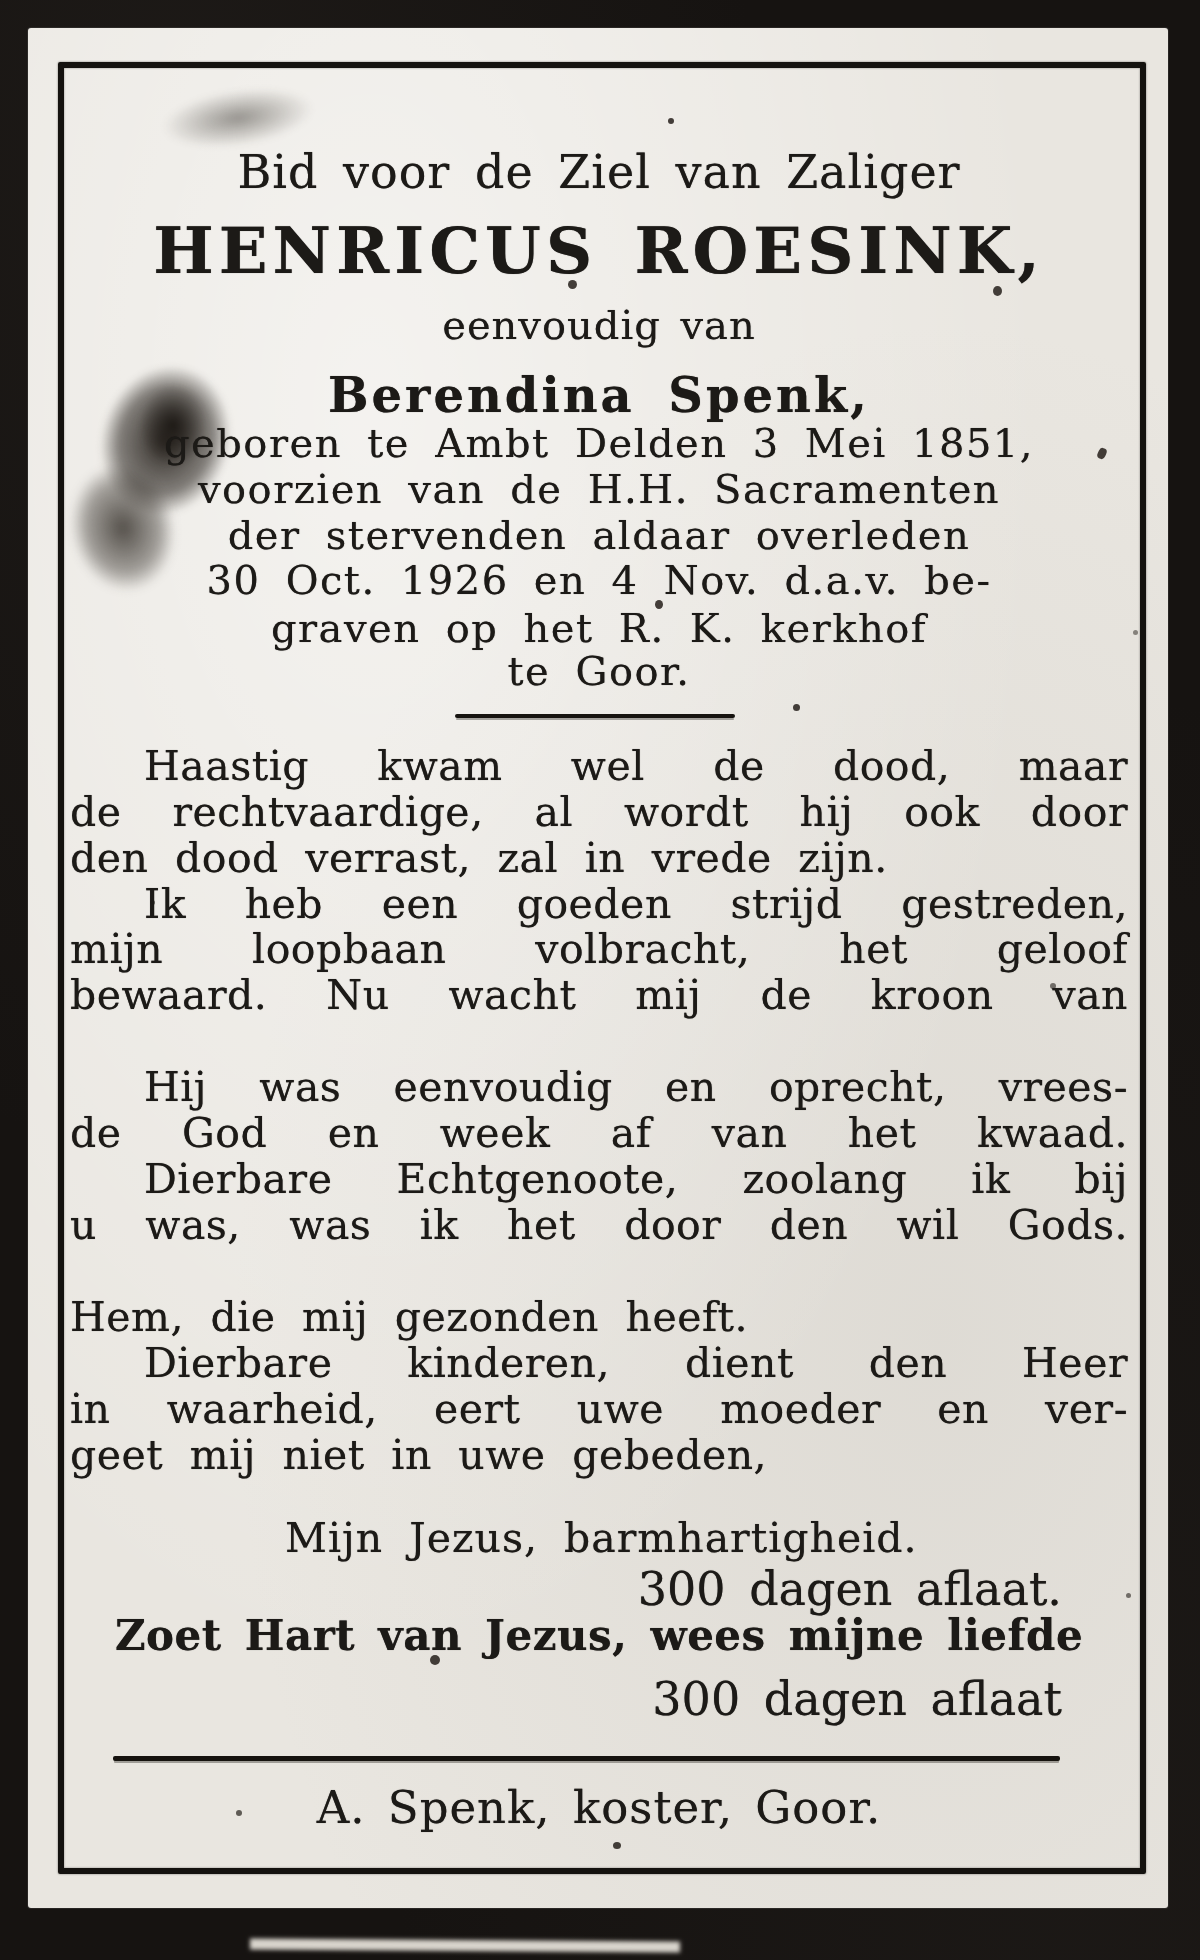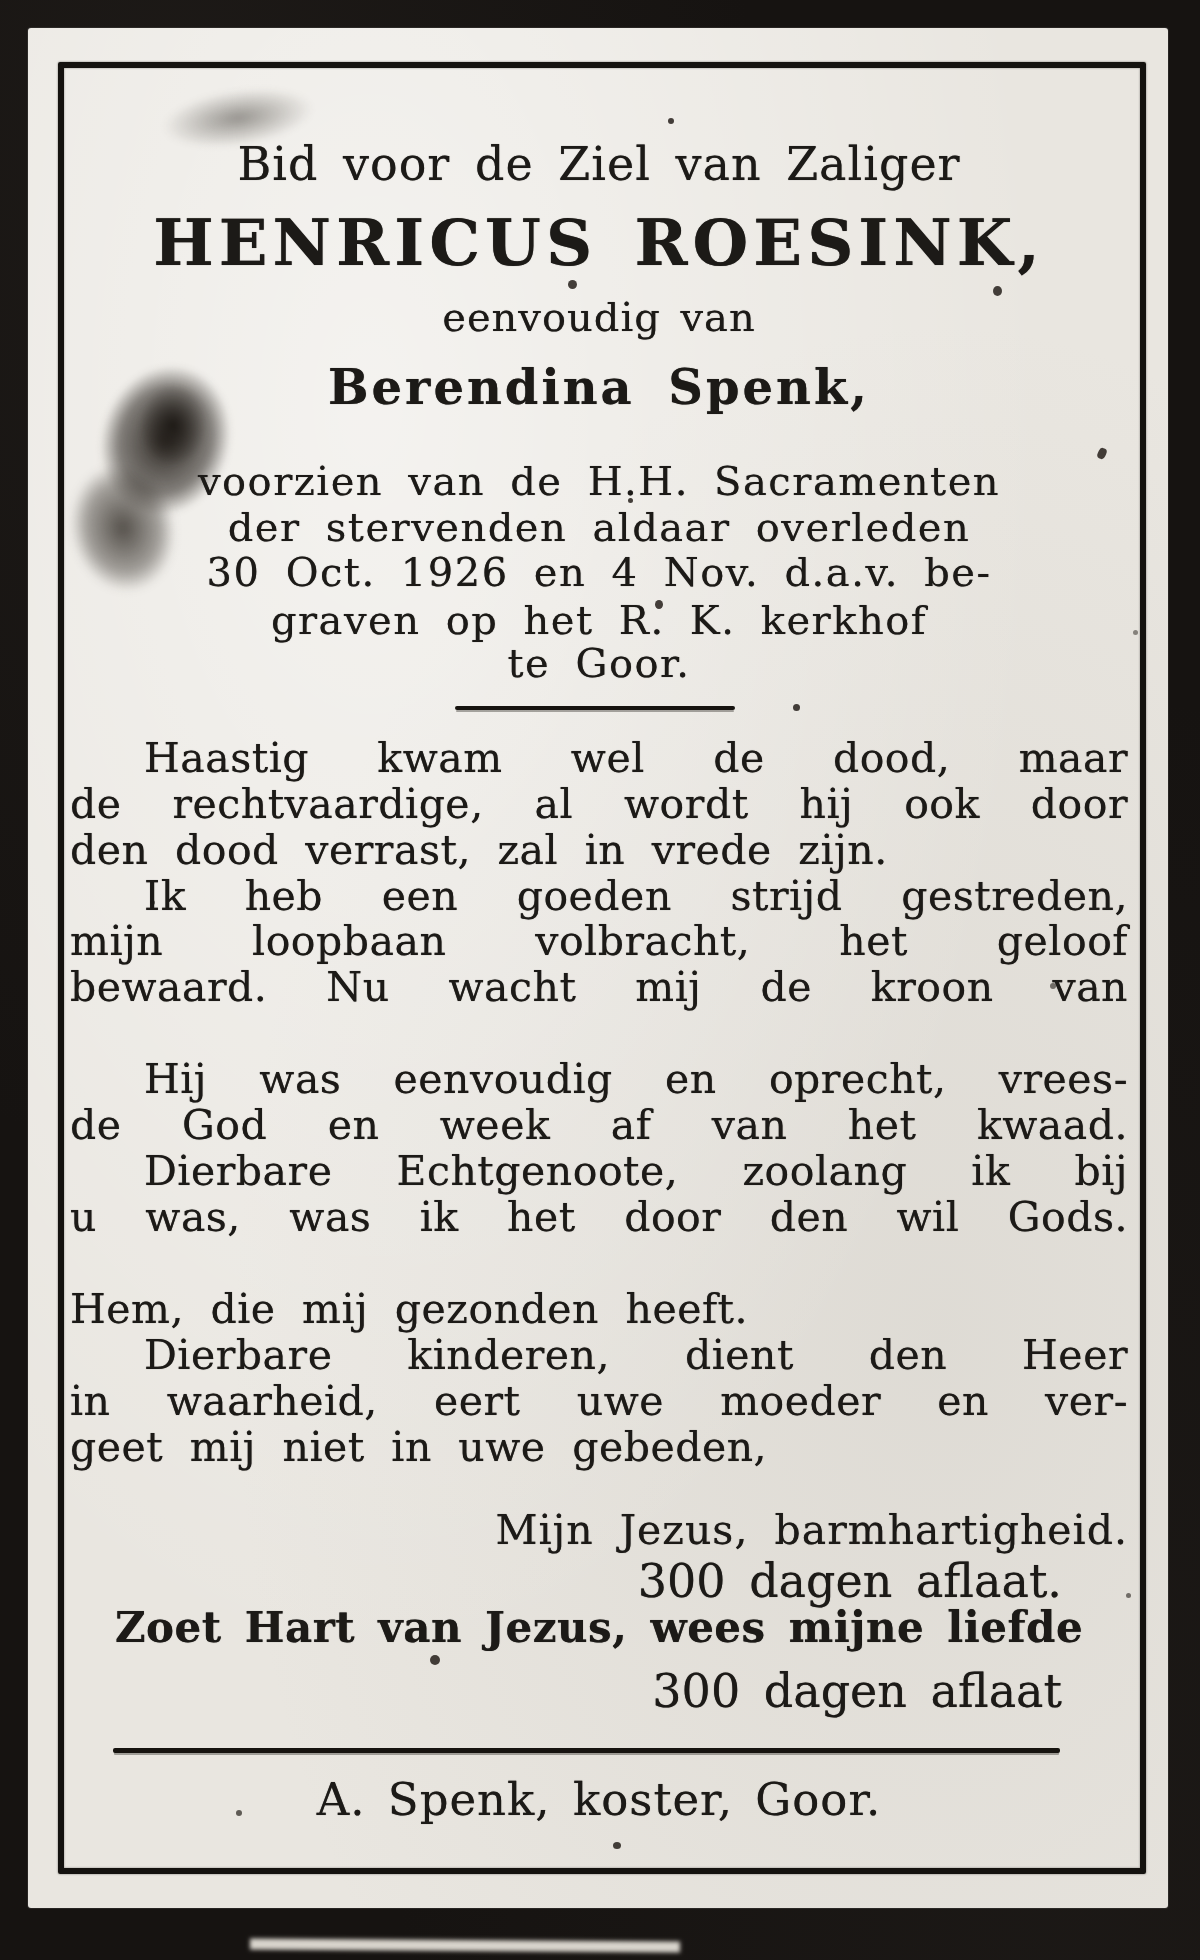"Bid voor de Ziel van" .content { top: 0 -> 8px }
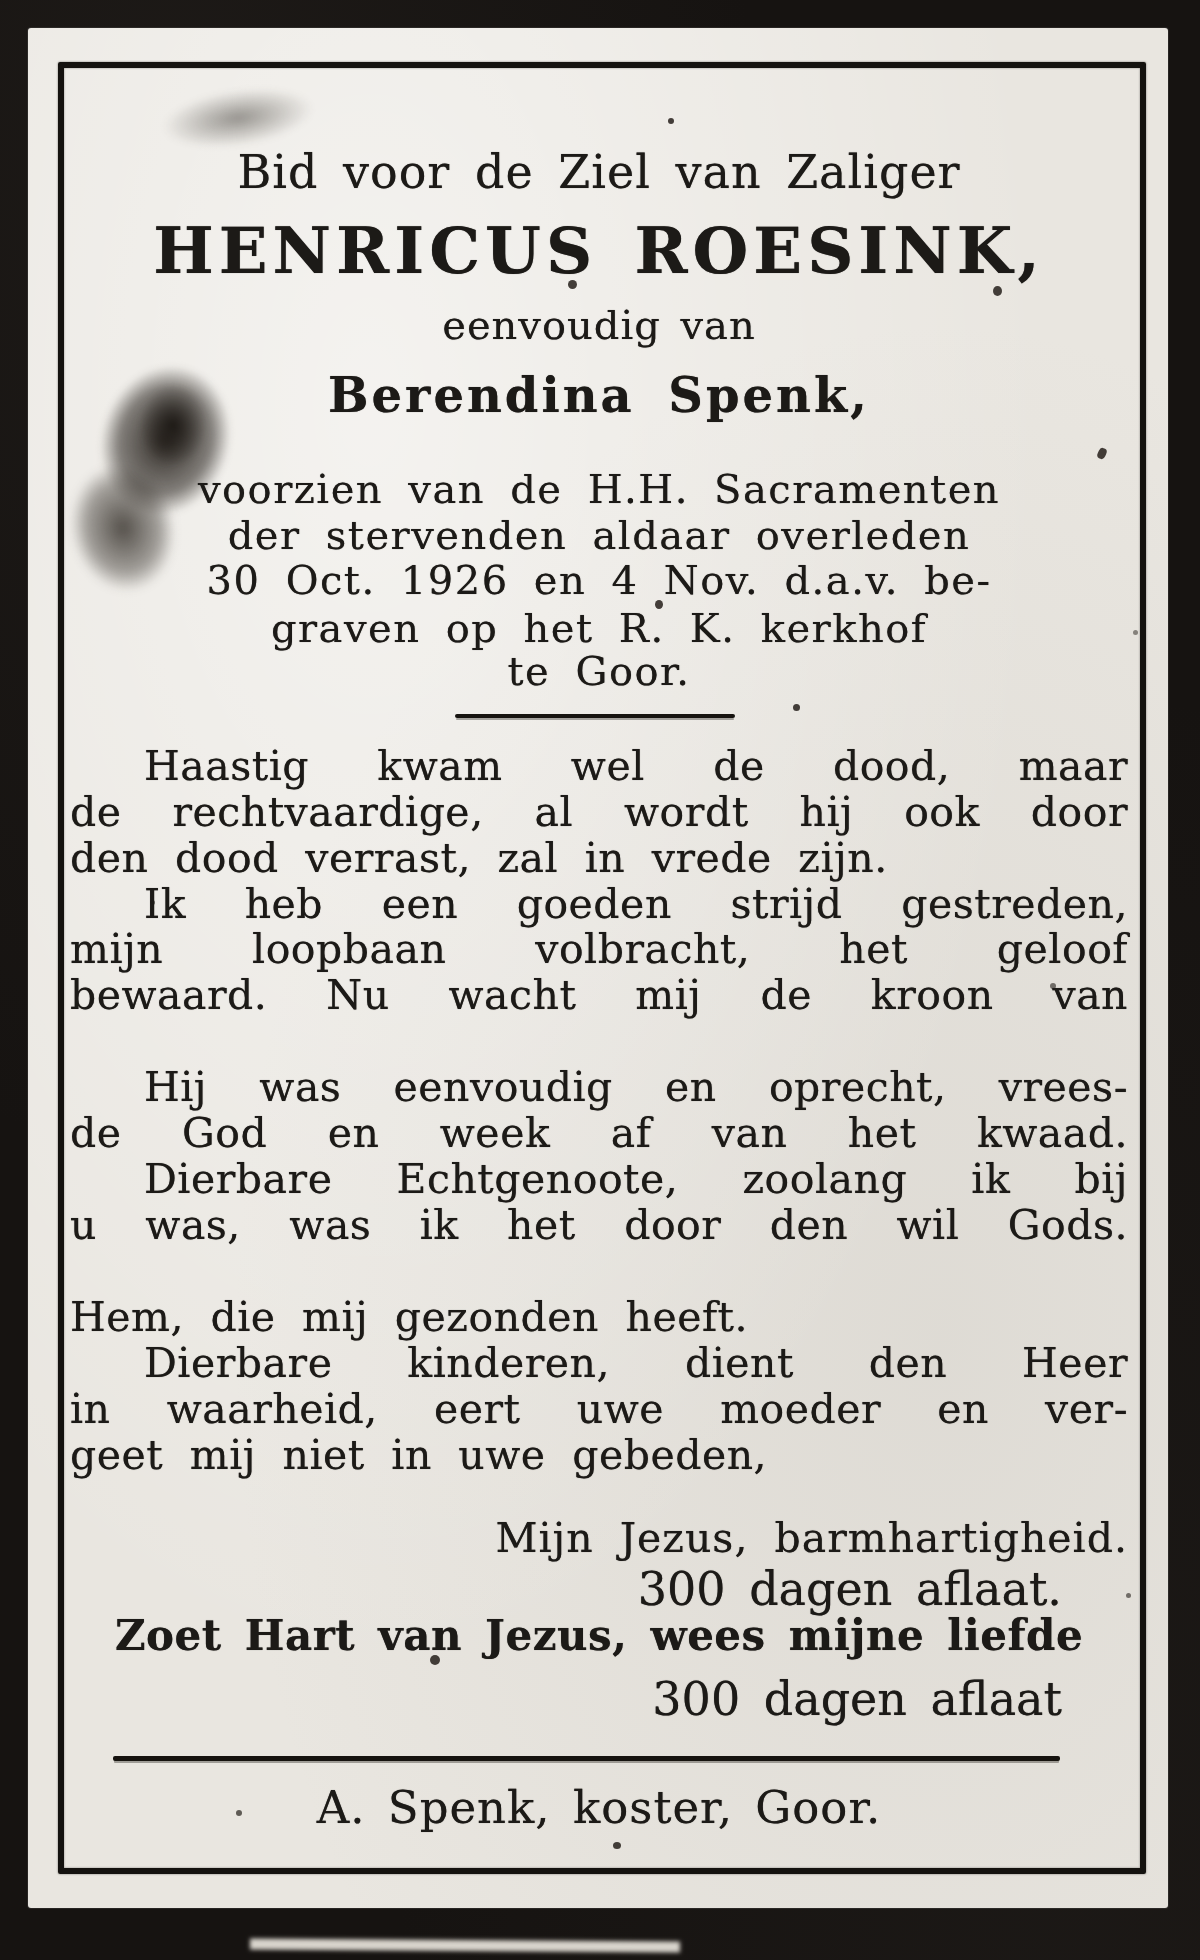"geboren te Ambt Delden 3" div.l { html: none -> <div>geboren te Ambt Delden 3 Mei 1851,</div> }
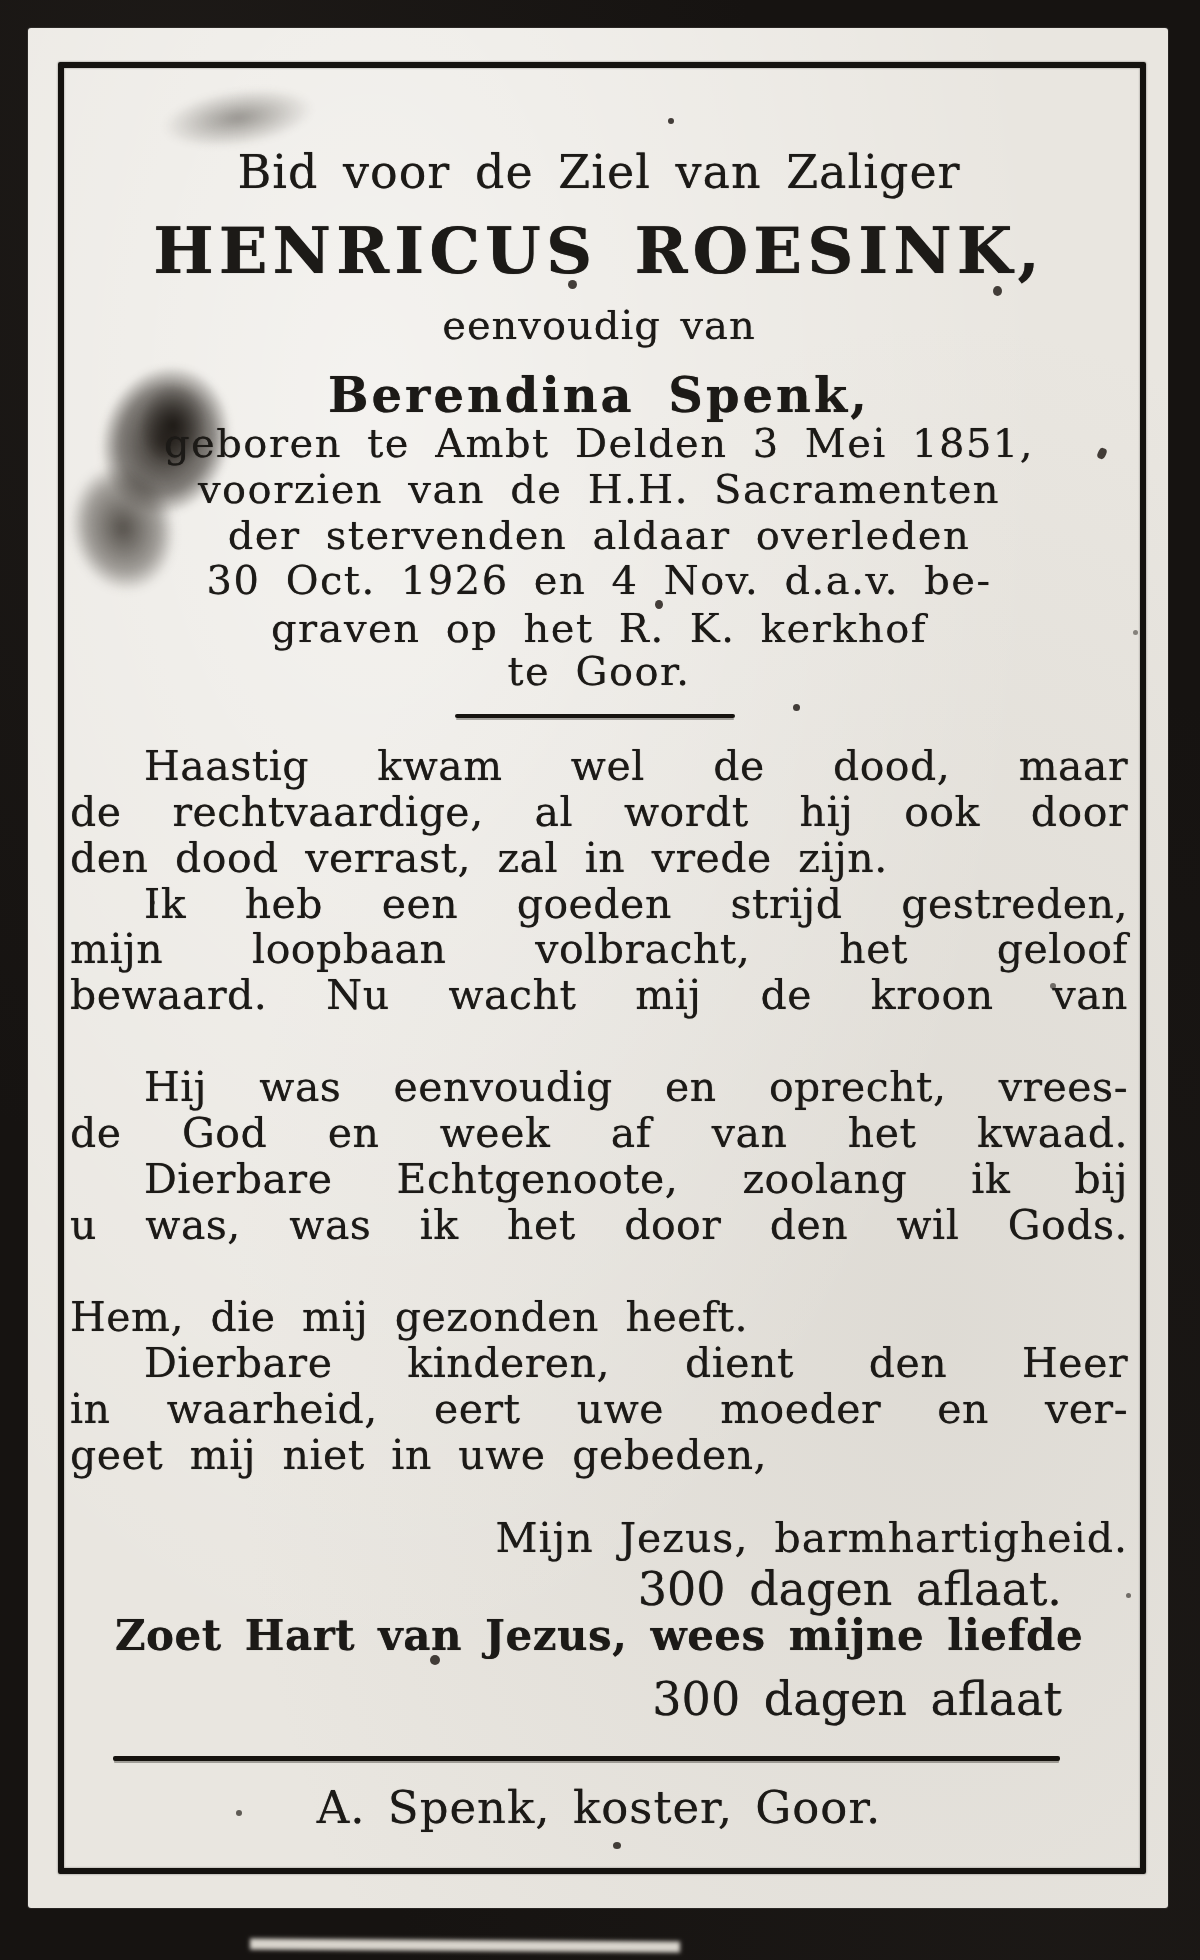"Mijn Jezus, barmhartigheid." .invok { text-align: right -> none }
